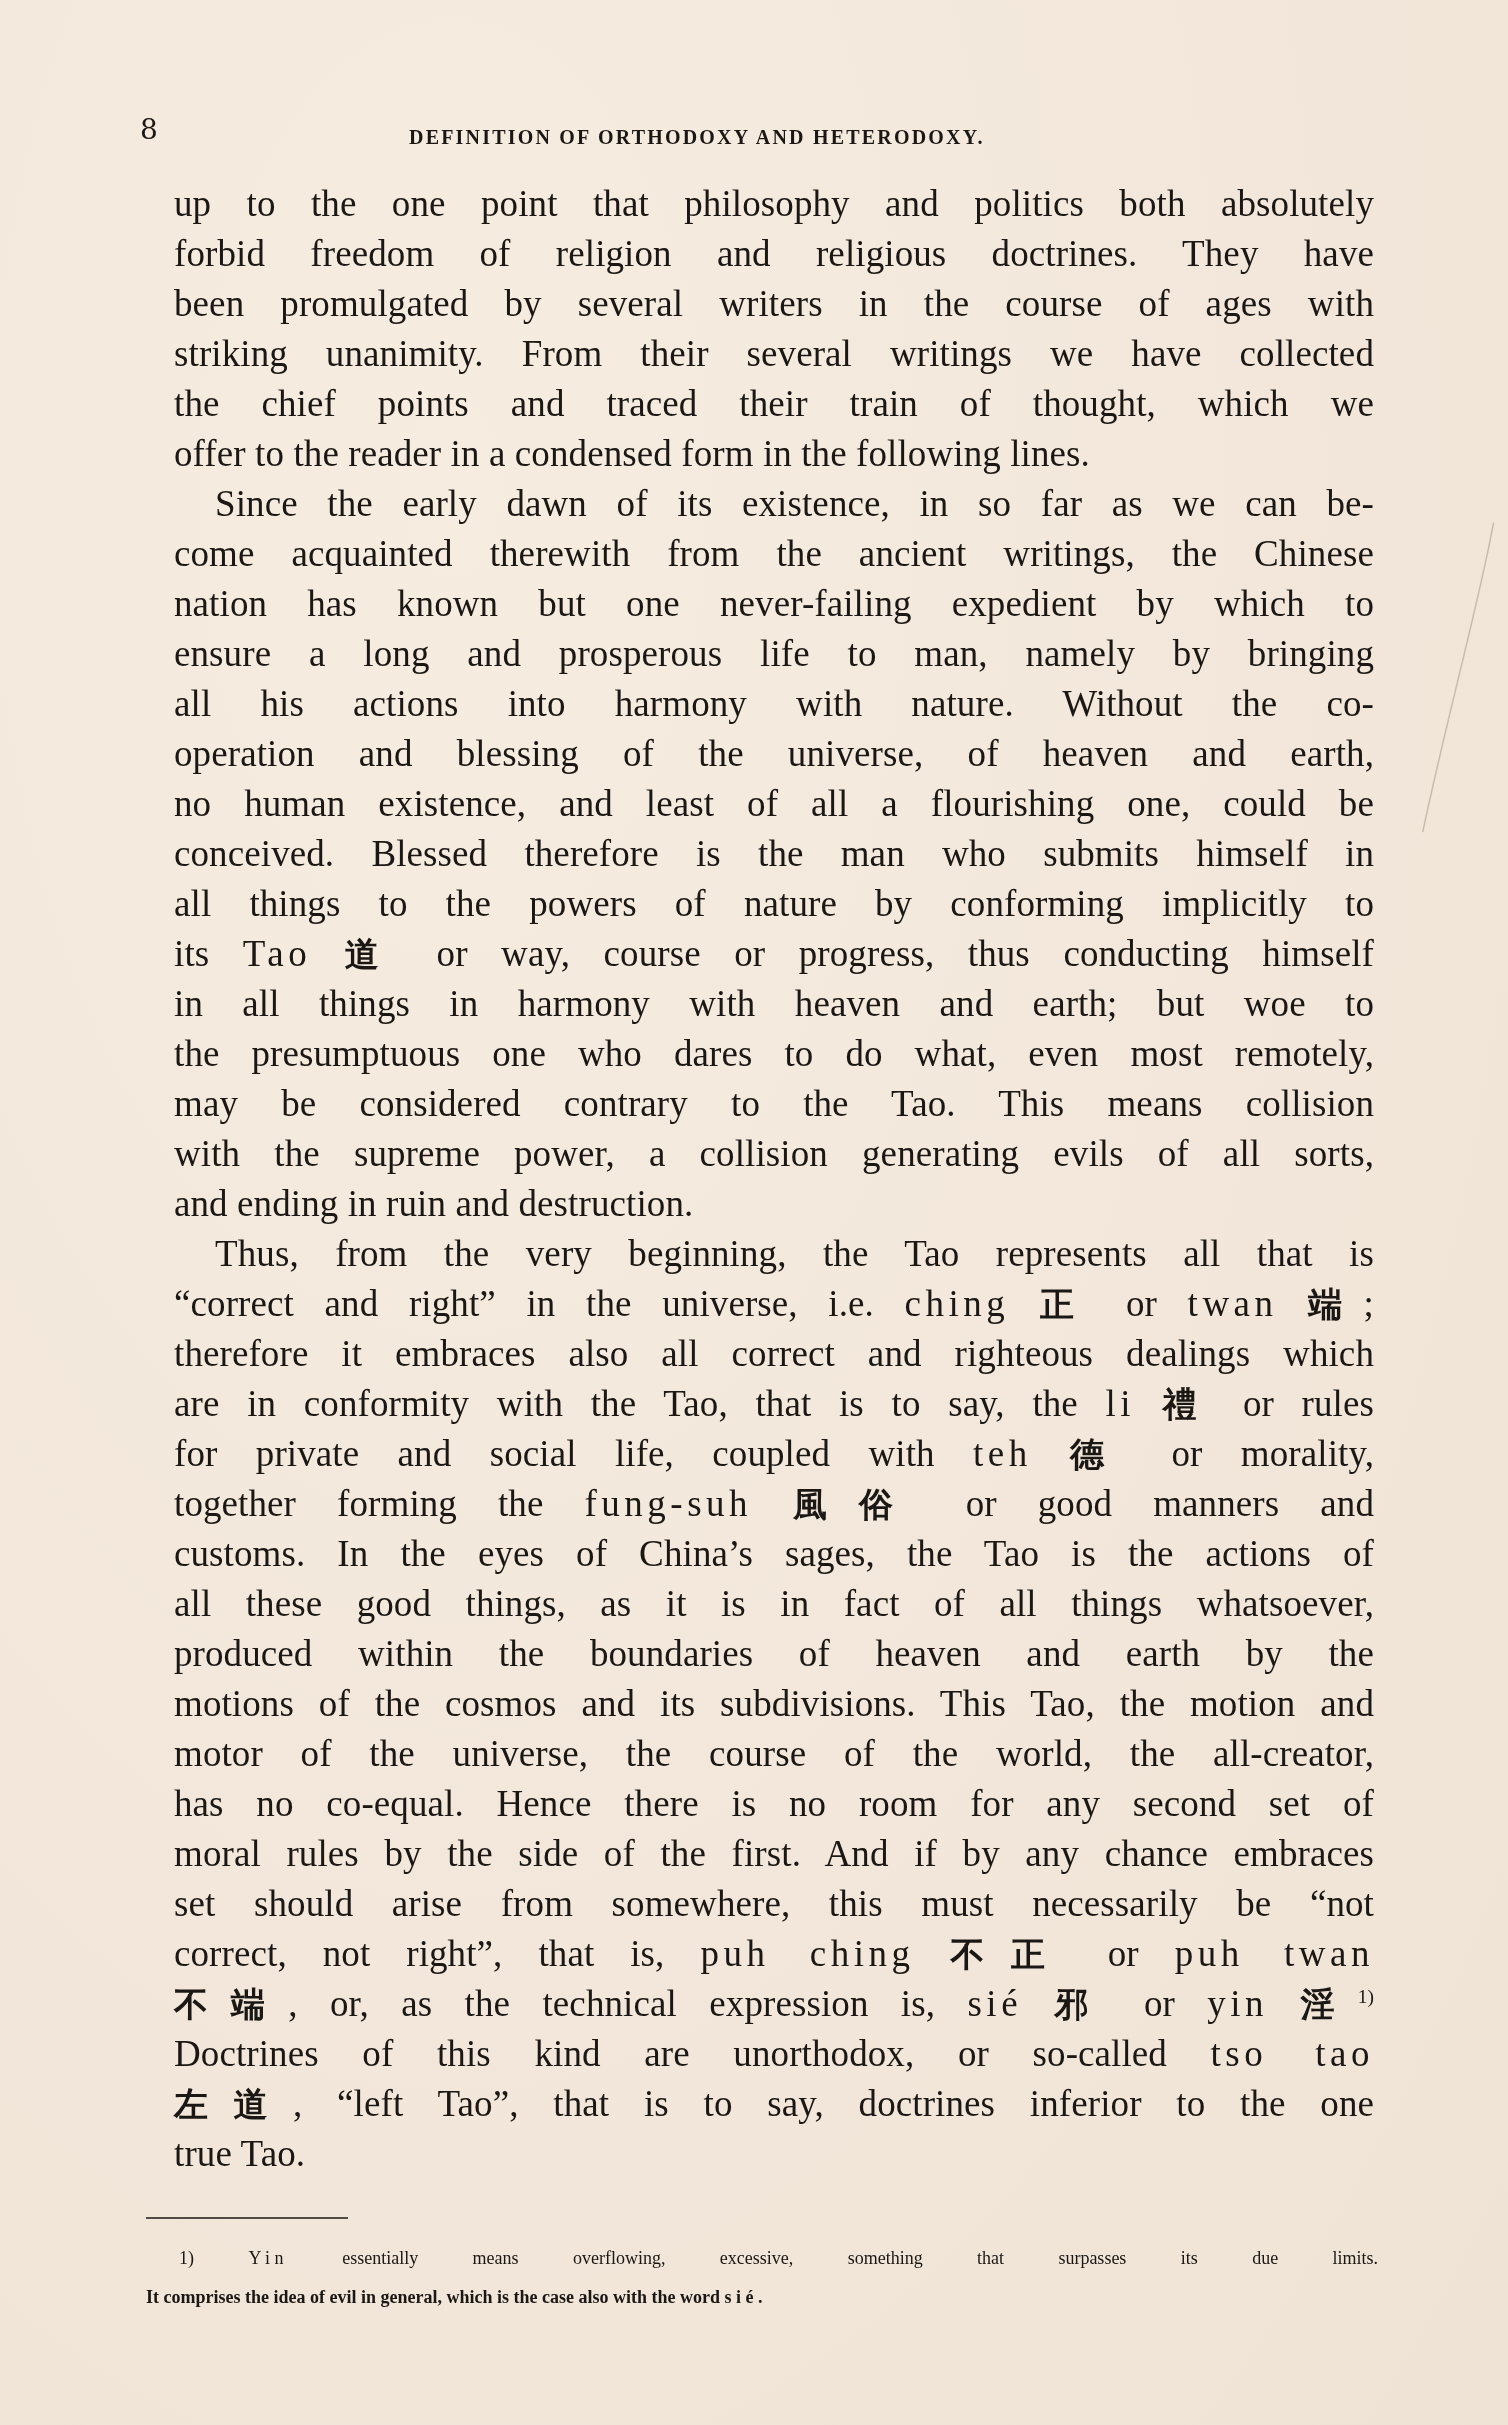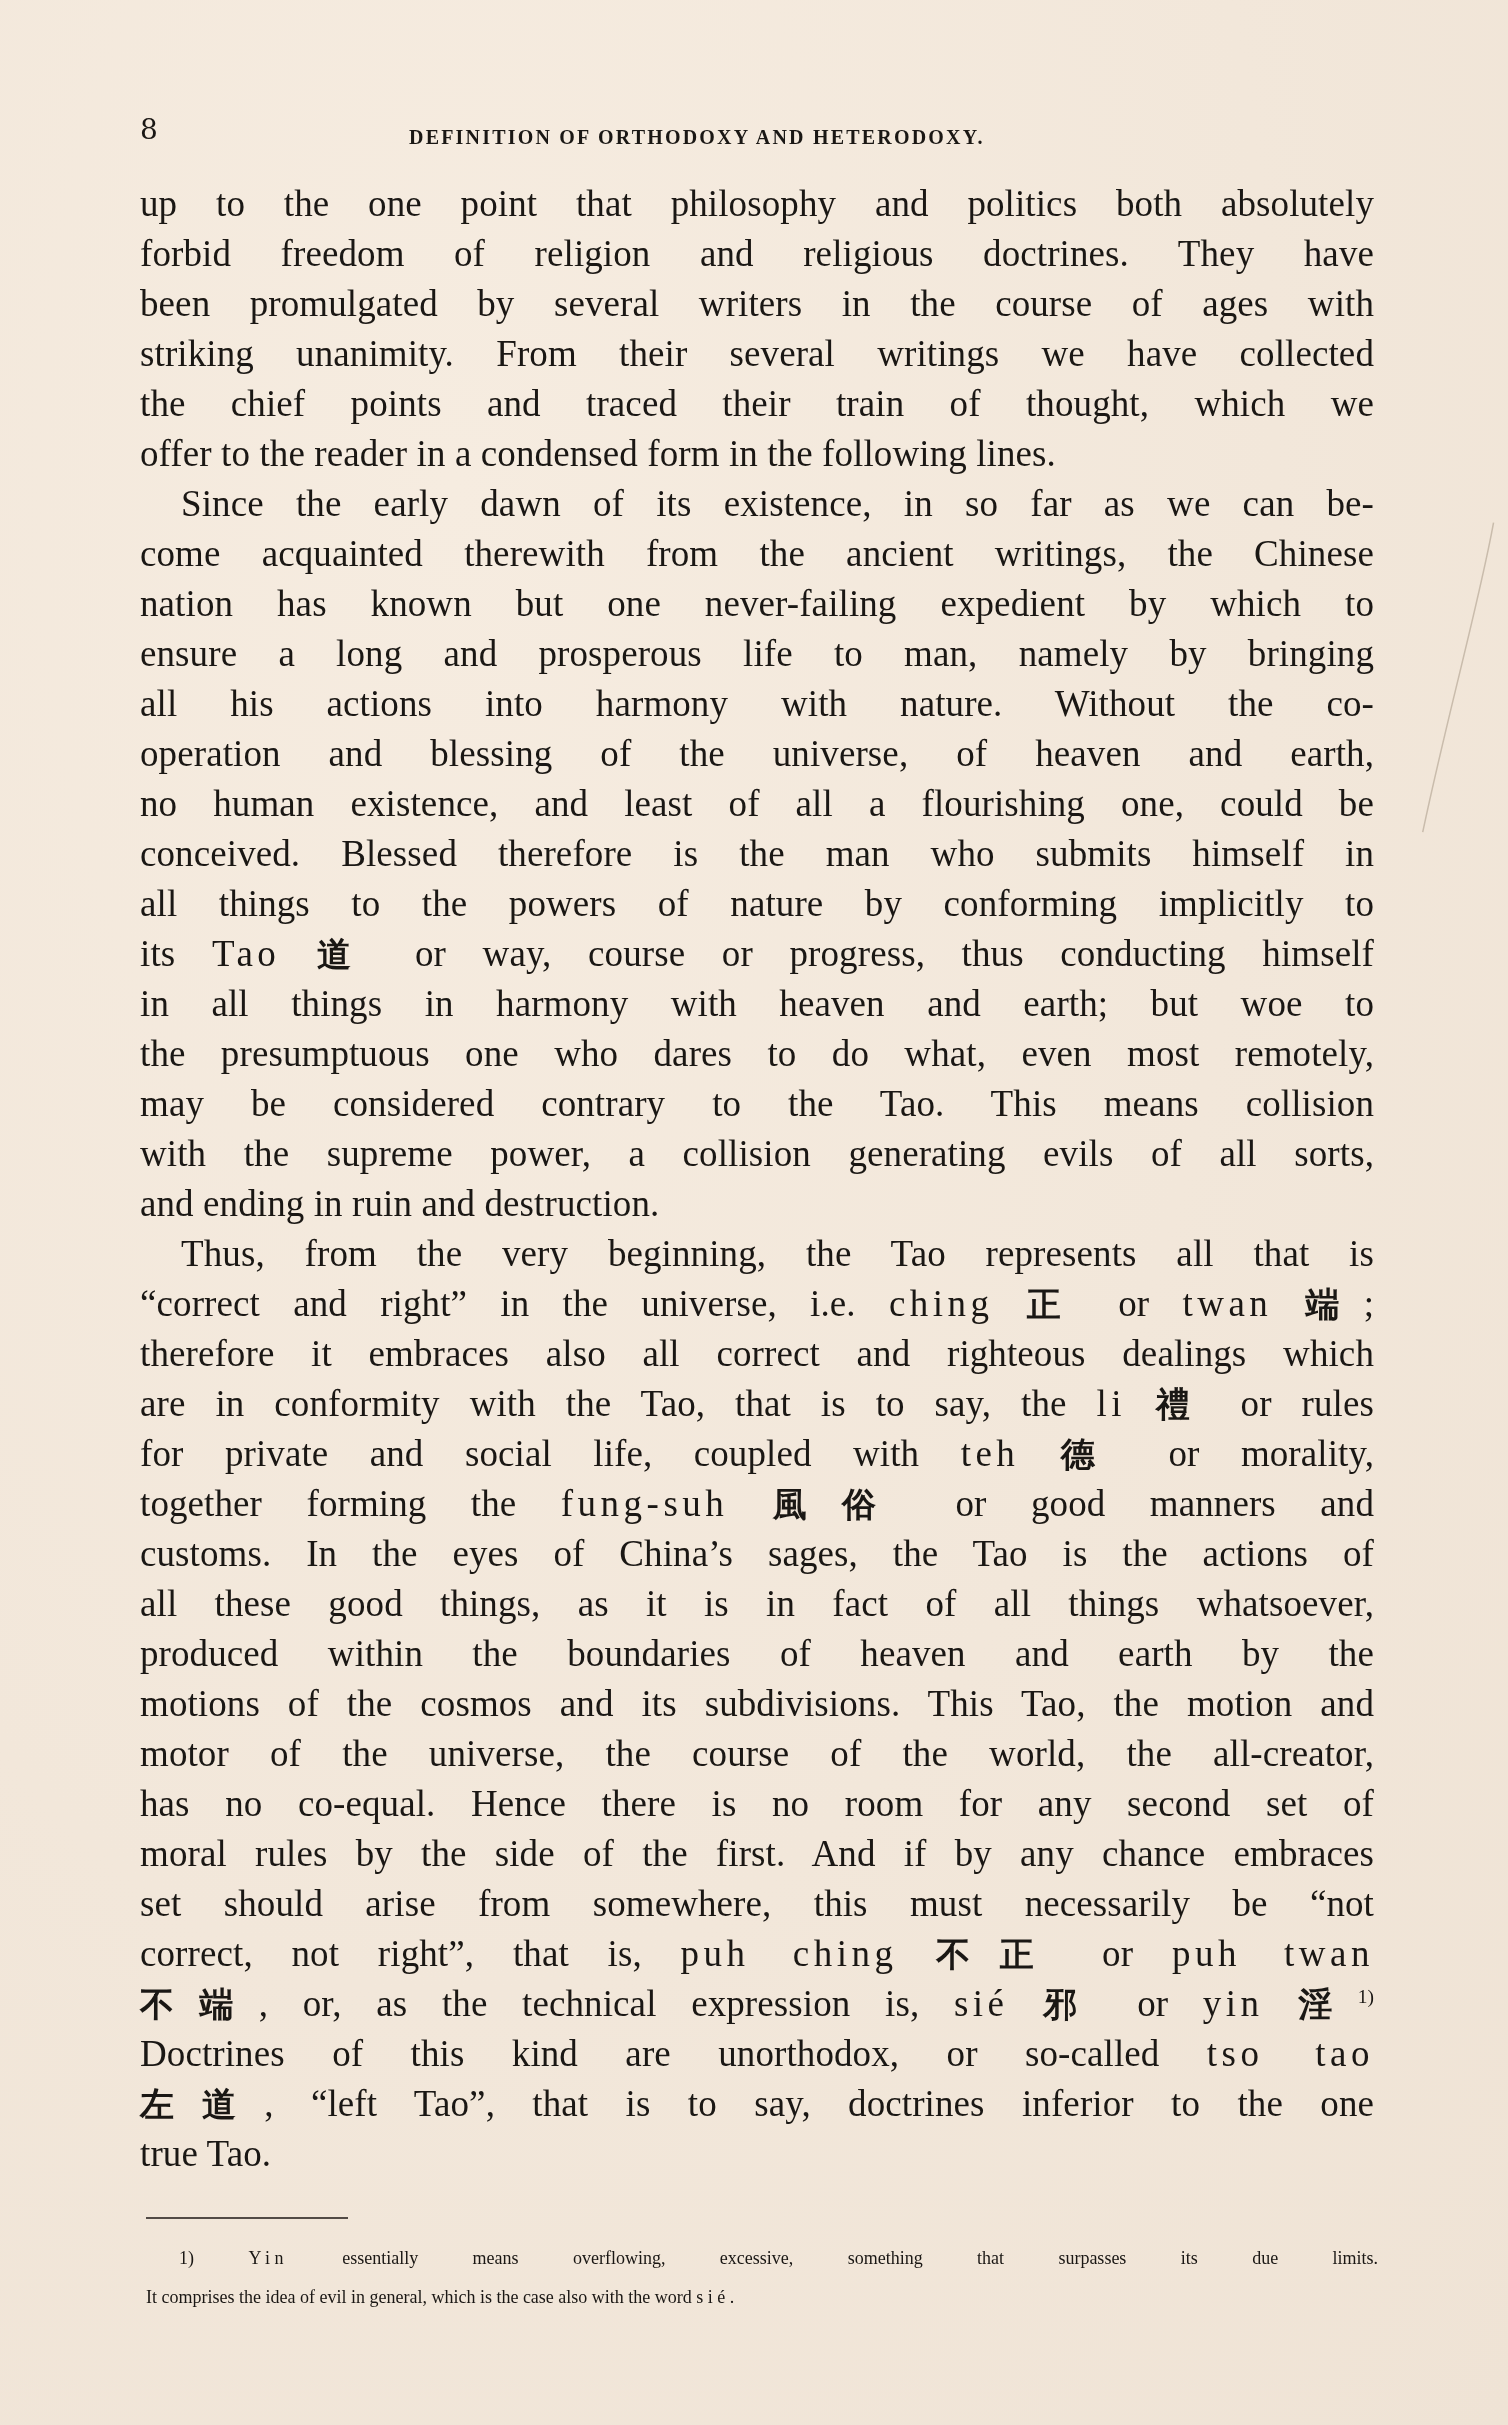"up to the one point" .line { margin-left: none -> 34px }
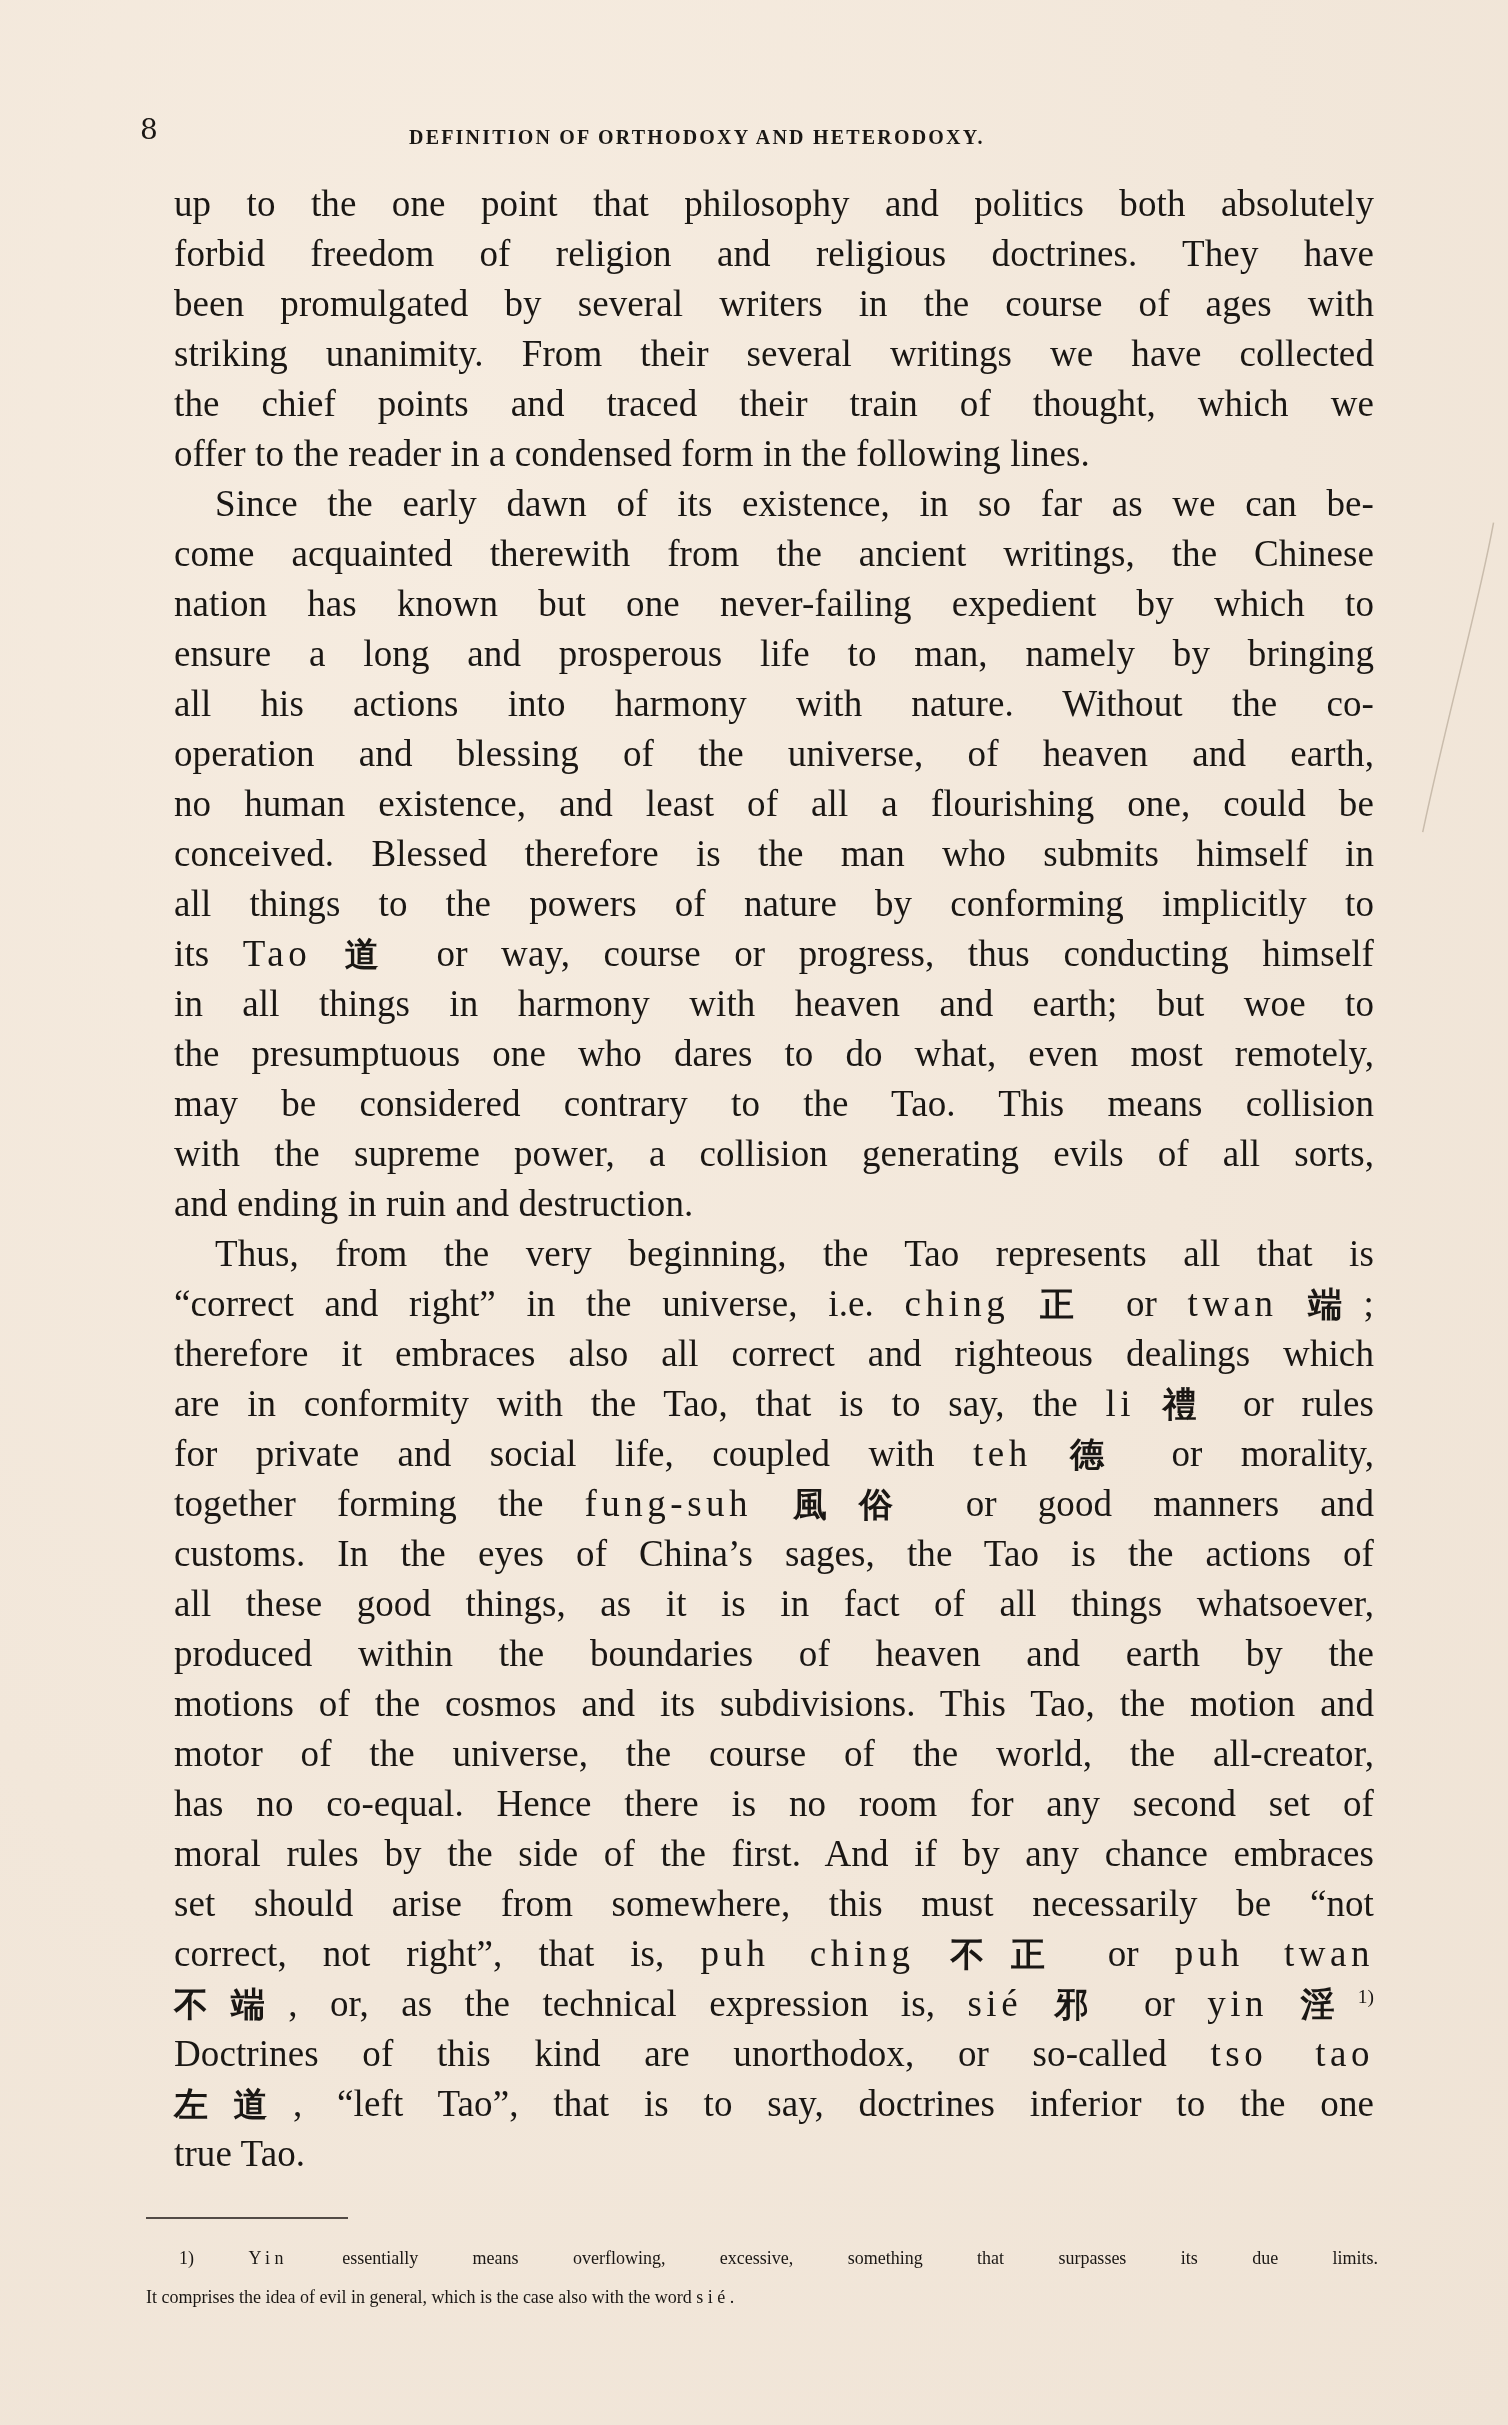"It comprises the idea of" .fn-line.last { font-weight: none -> bold }
